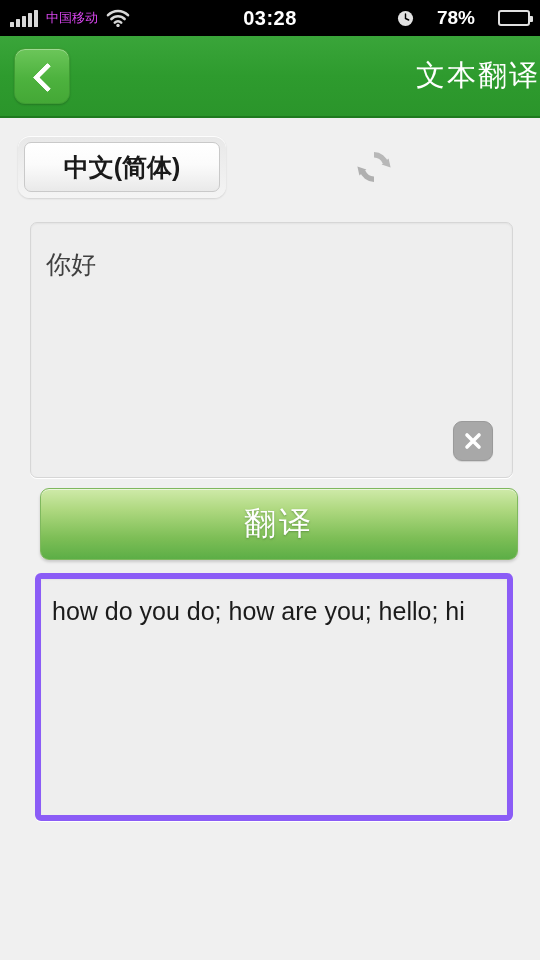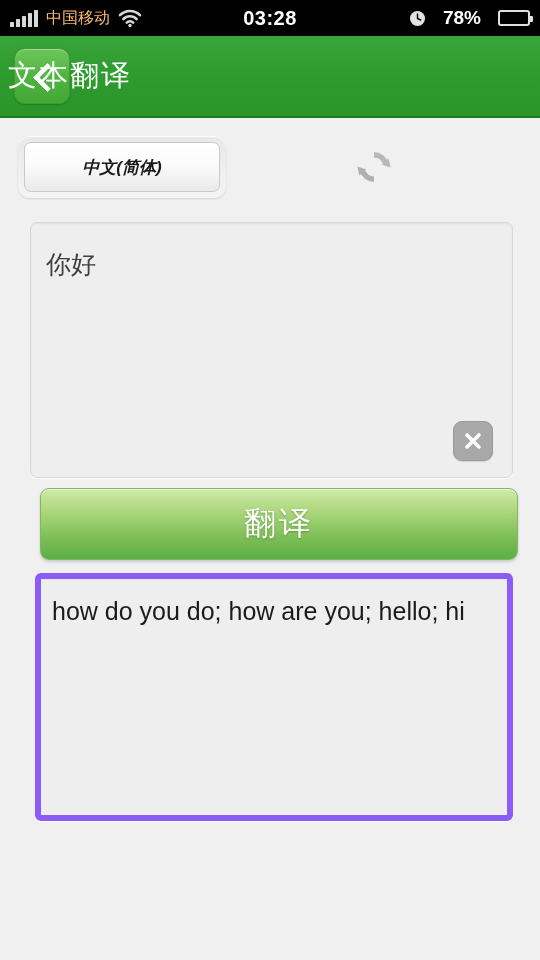"中国移动" .carrier { color: #fdba74 -> #d946ef; font-size: 16px -> 13px }
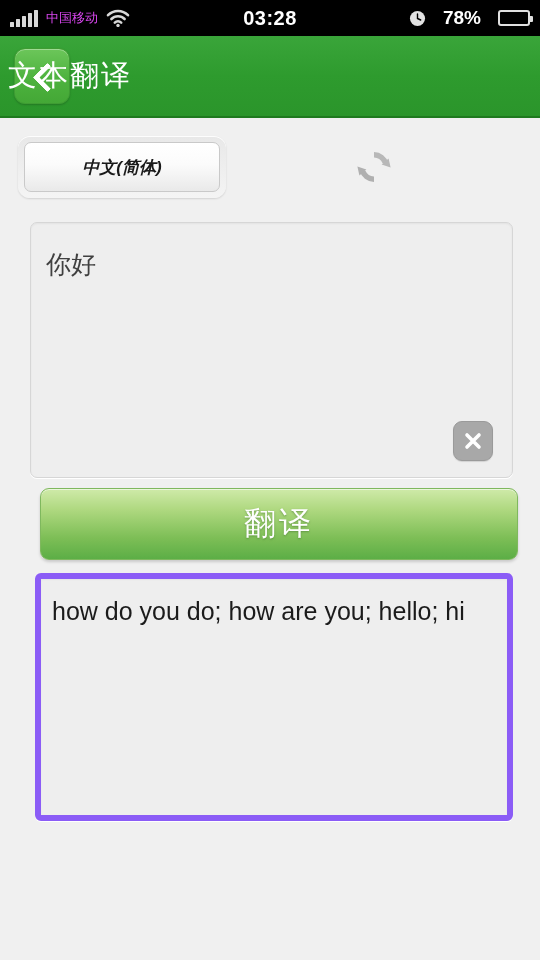"78%" .status-right { gap: 17px -> 23px }
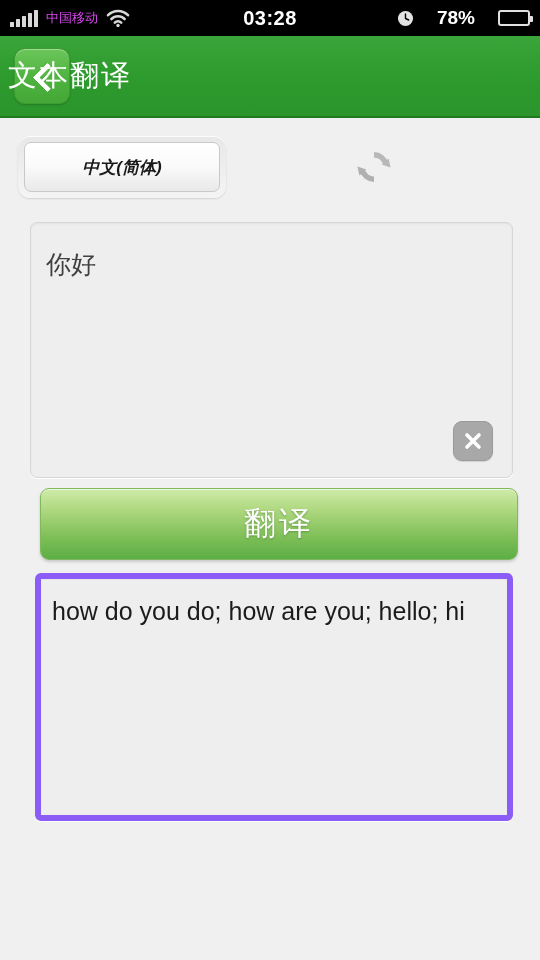"文本翻译" .header-title { text-align: left -> right }
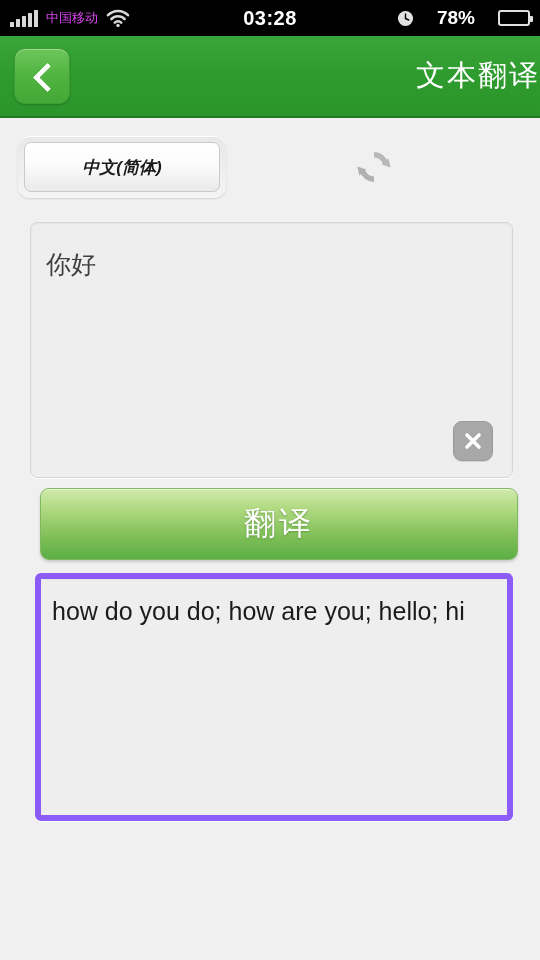"中文(简体)" .lang-inner { font-size: 17px -> 25px; font-style: italic -> none }
